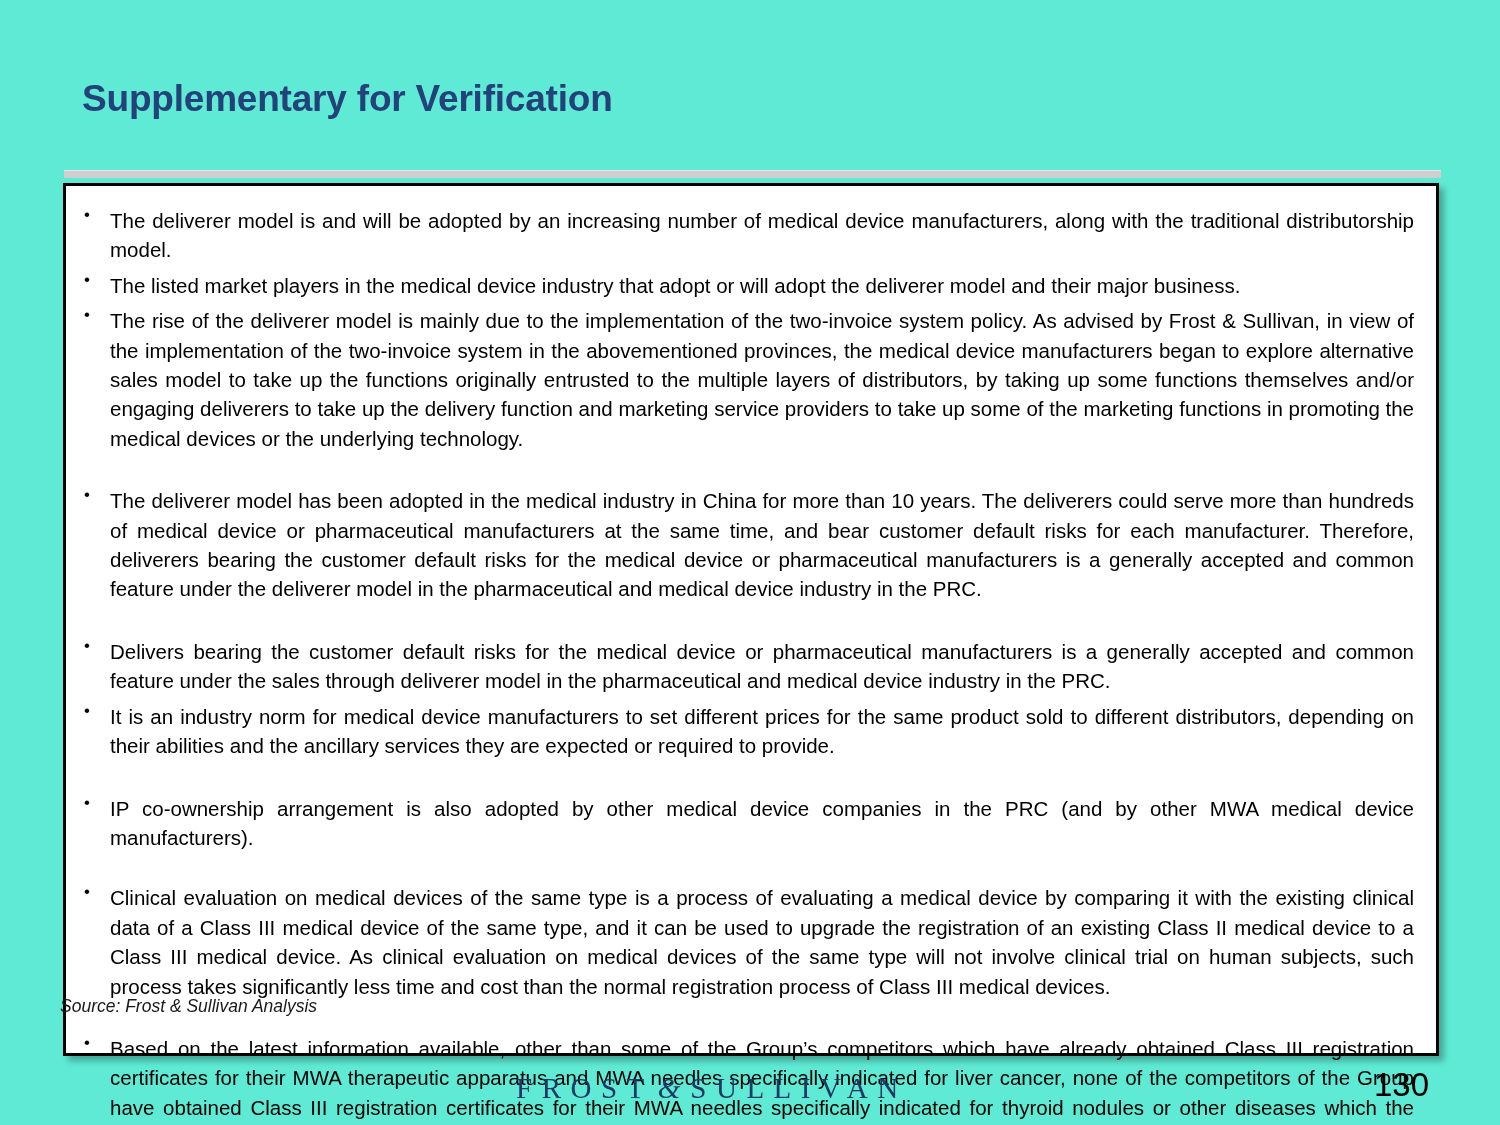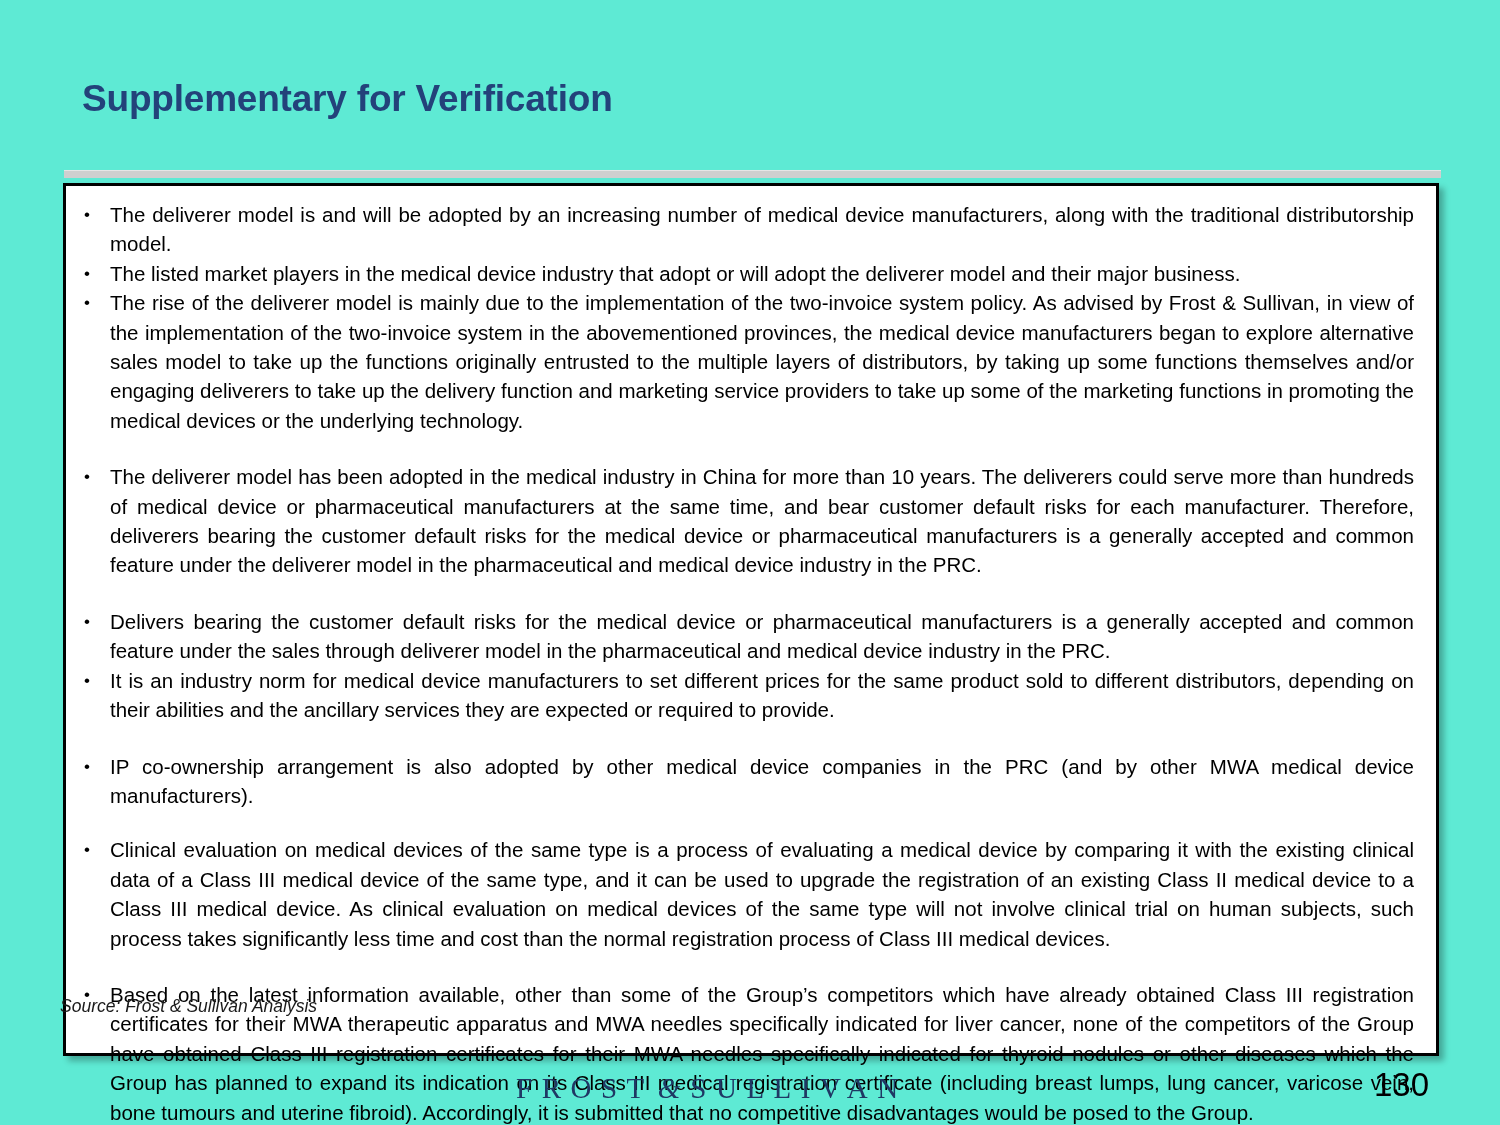"The deliverer model is and" .bullet .btext { margin-top: none -> 6px }
